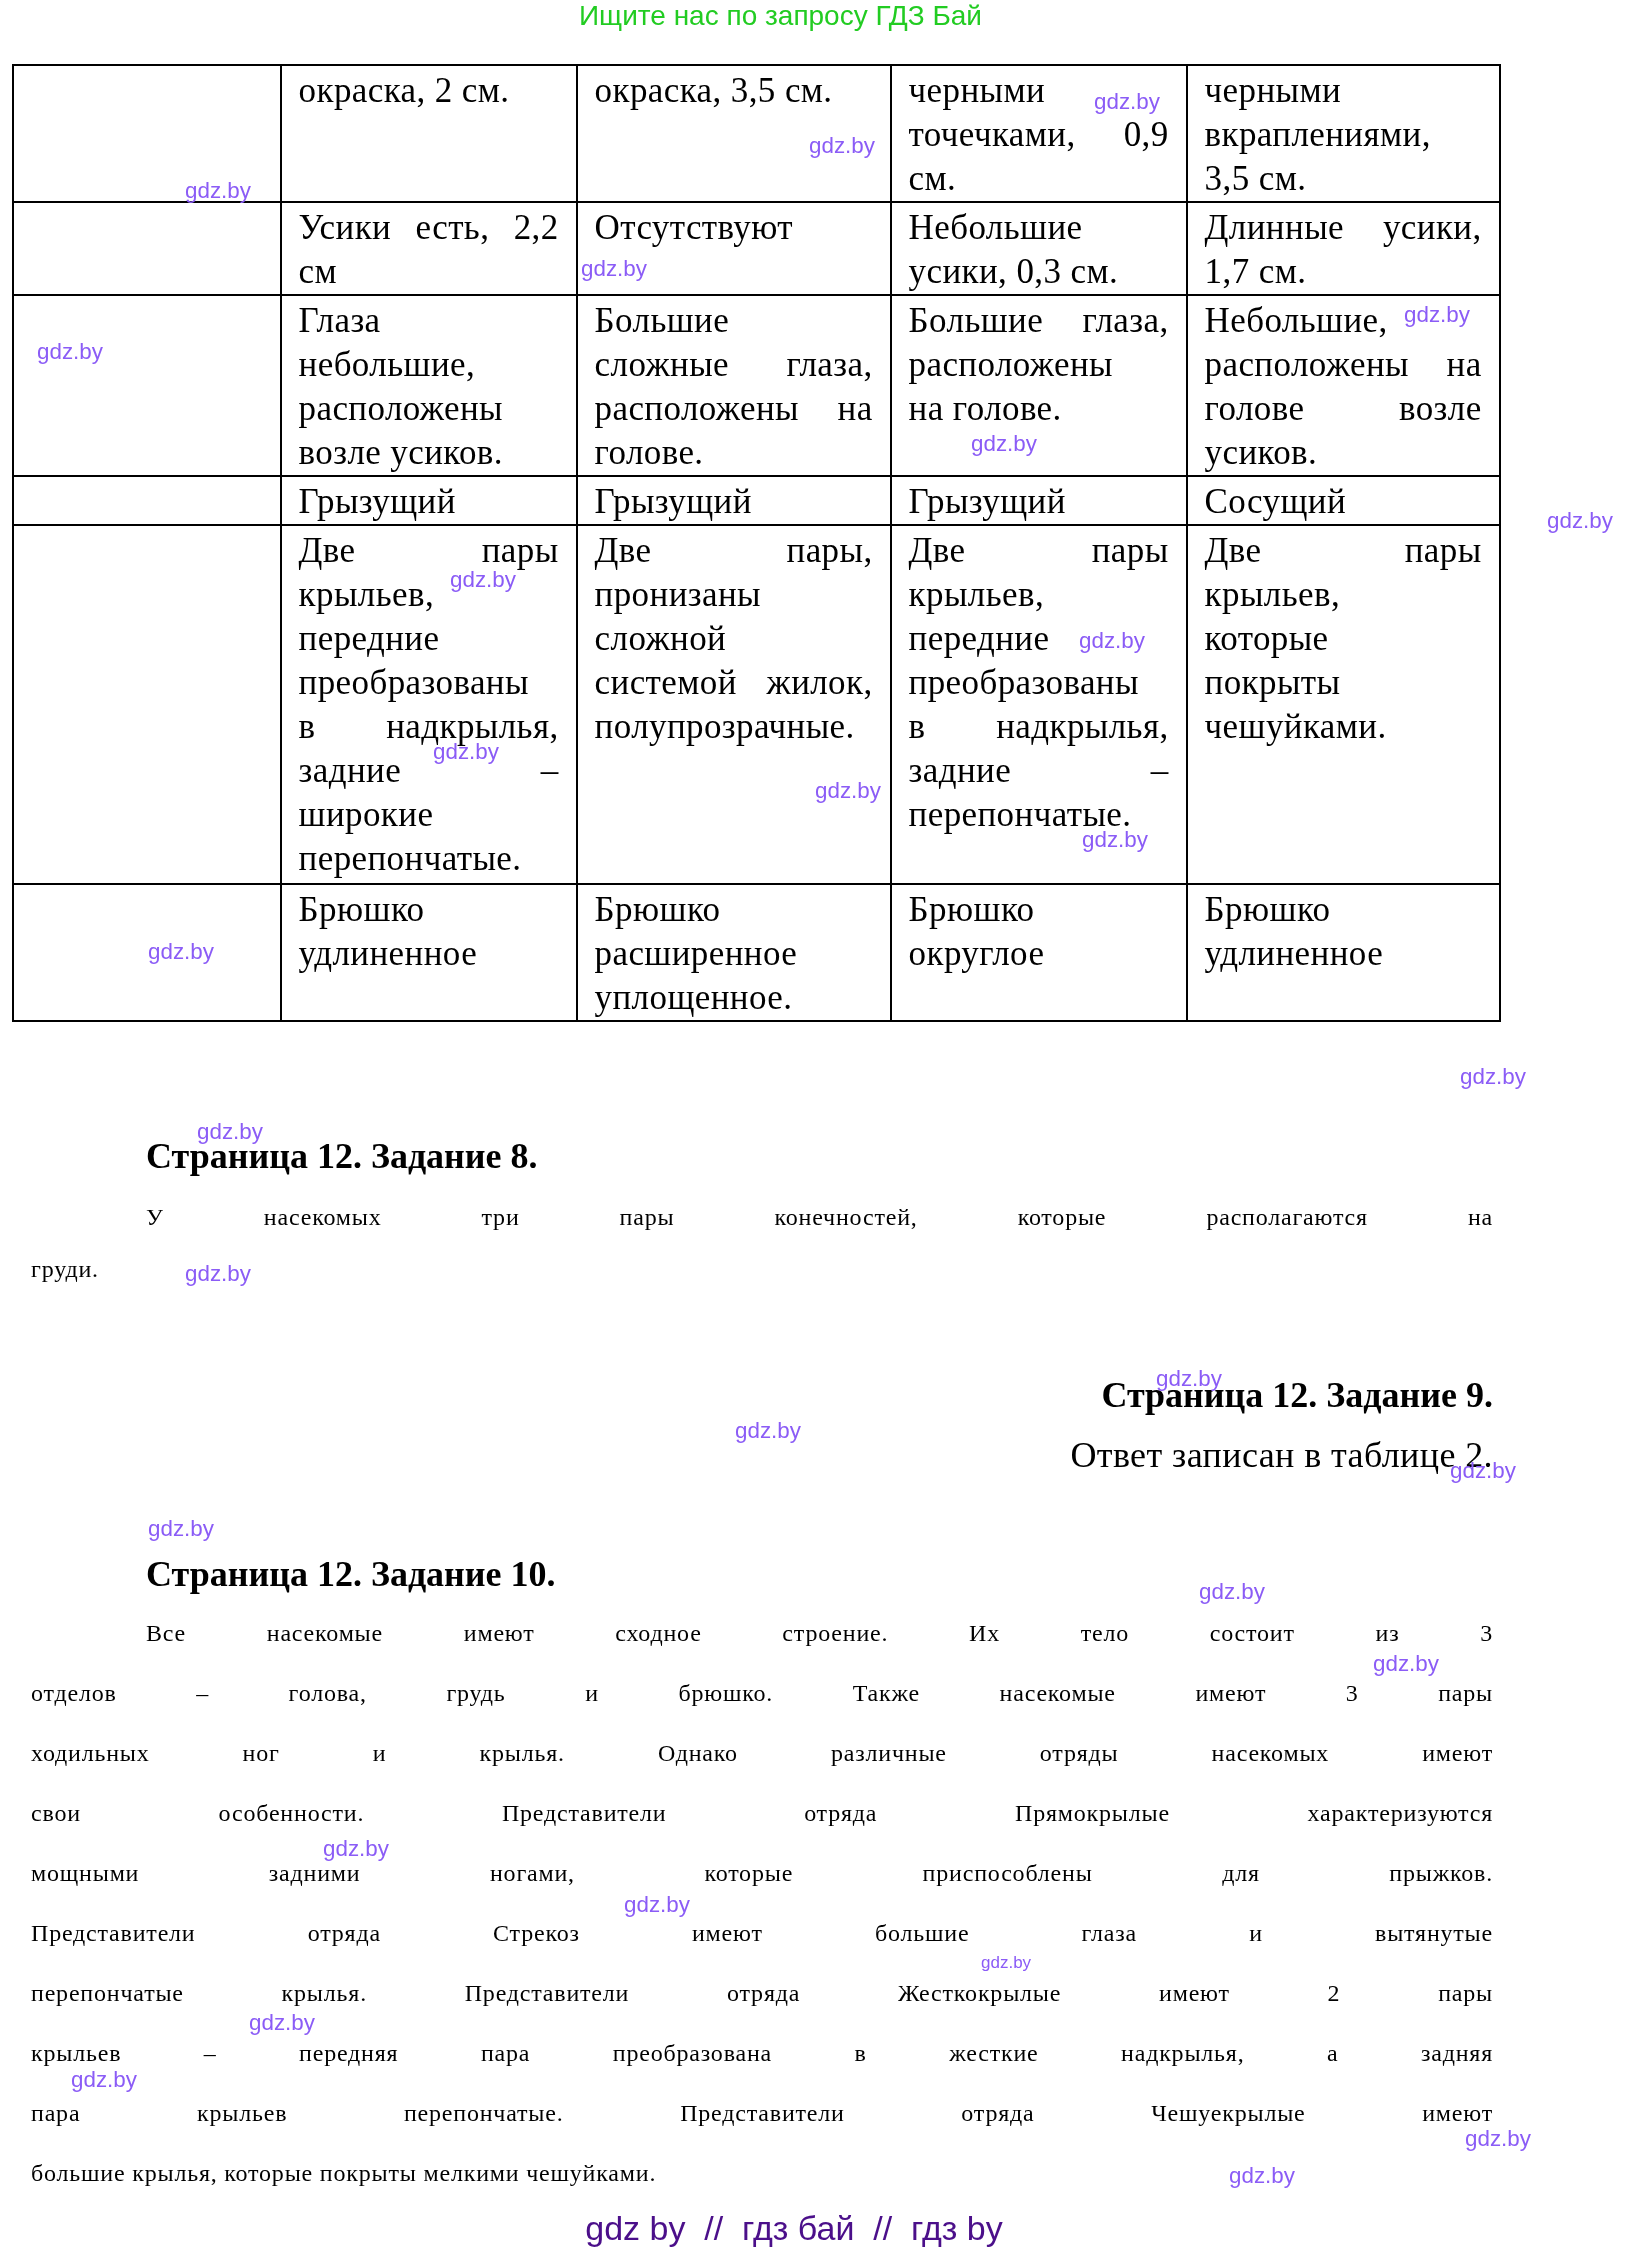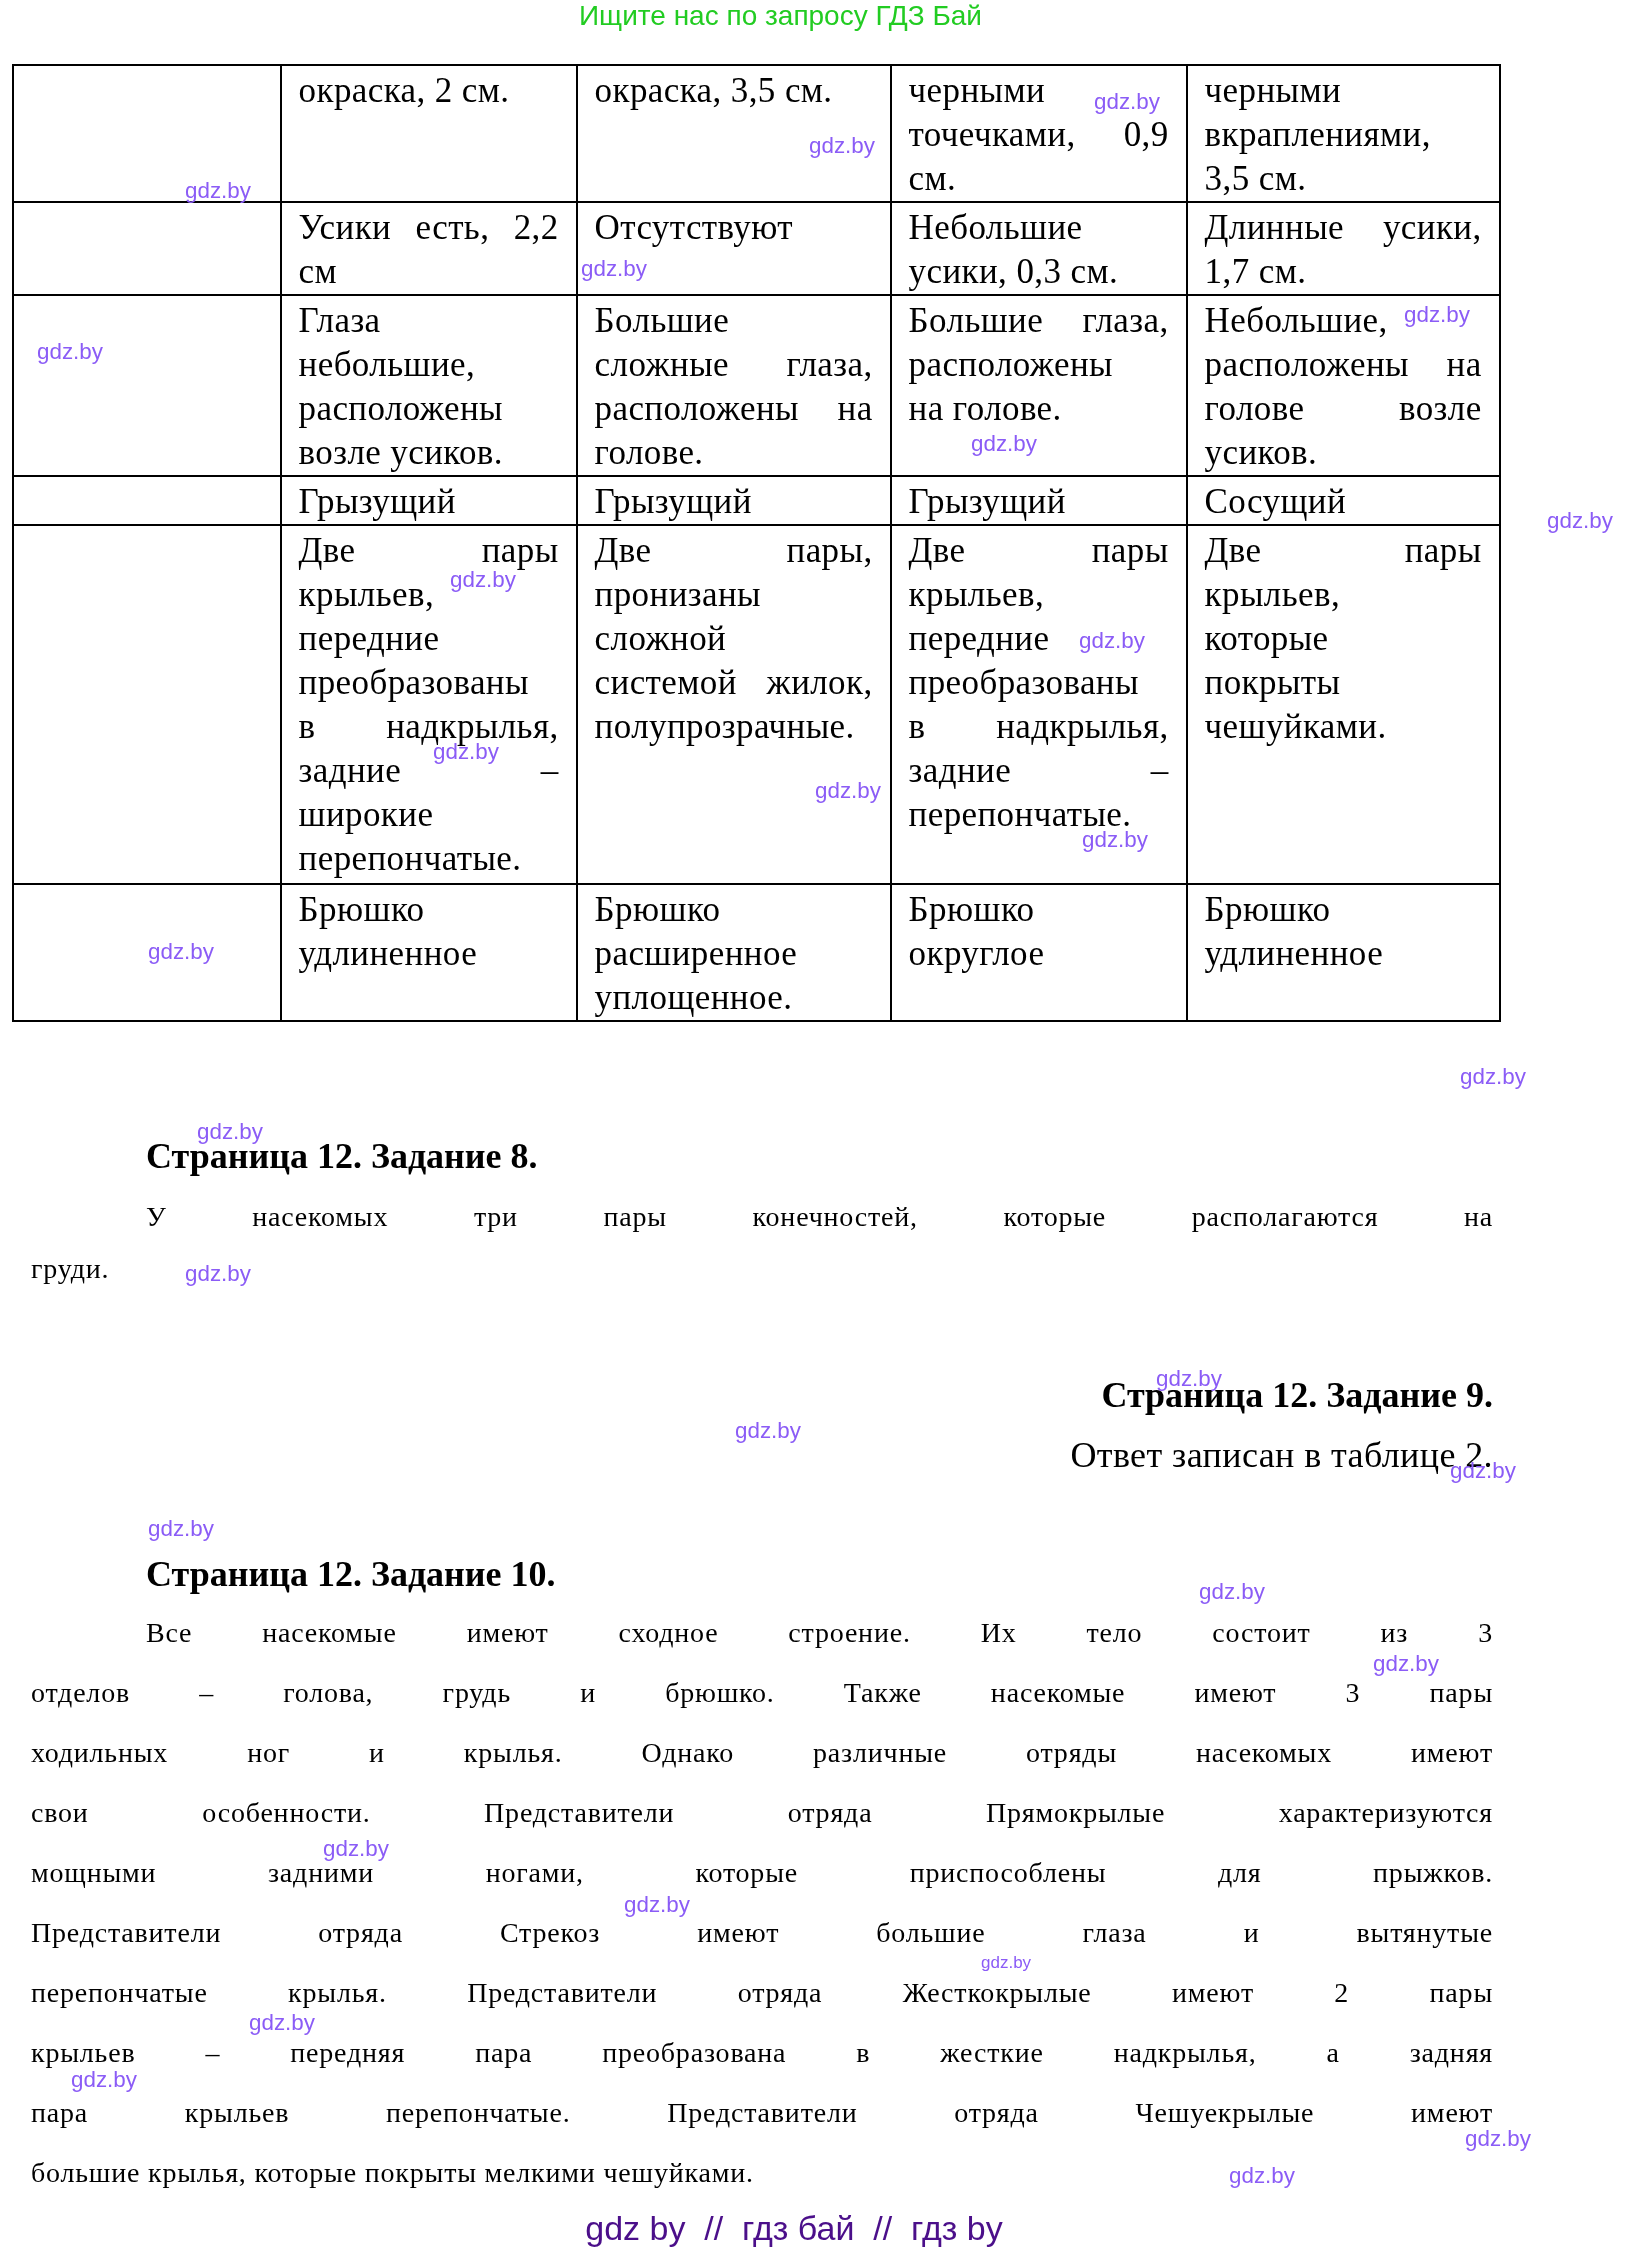"У насекомых три пары конечностей," .para { font-size: 28px -> 24px }
